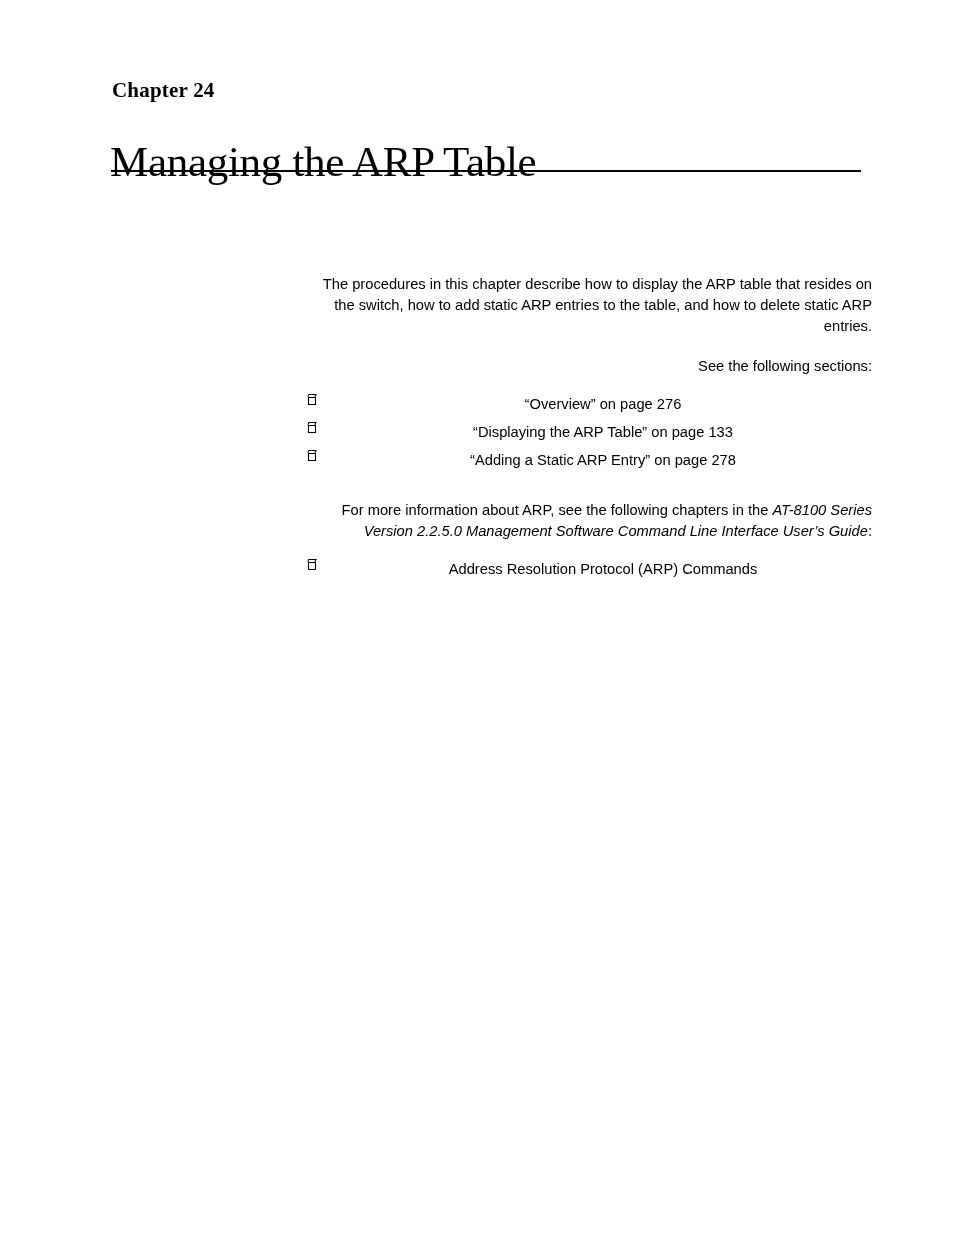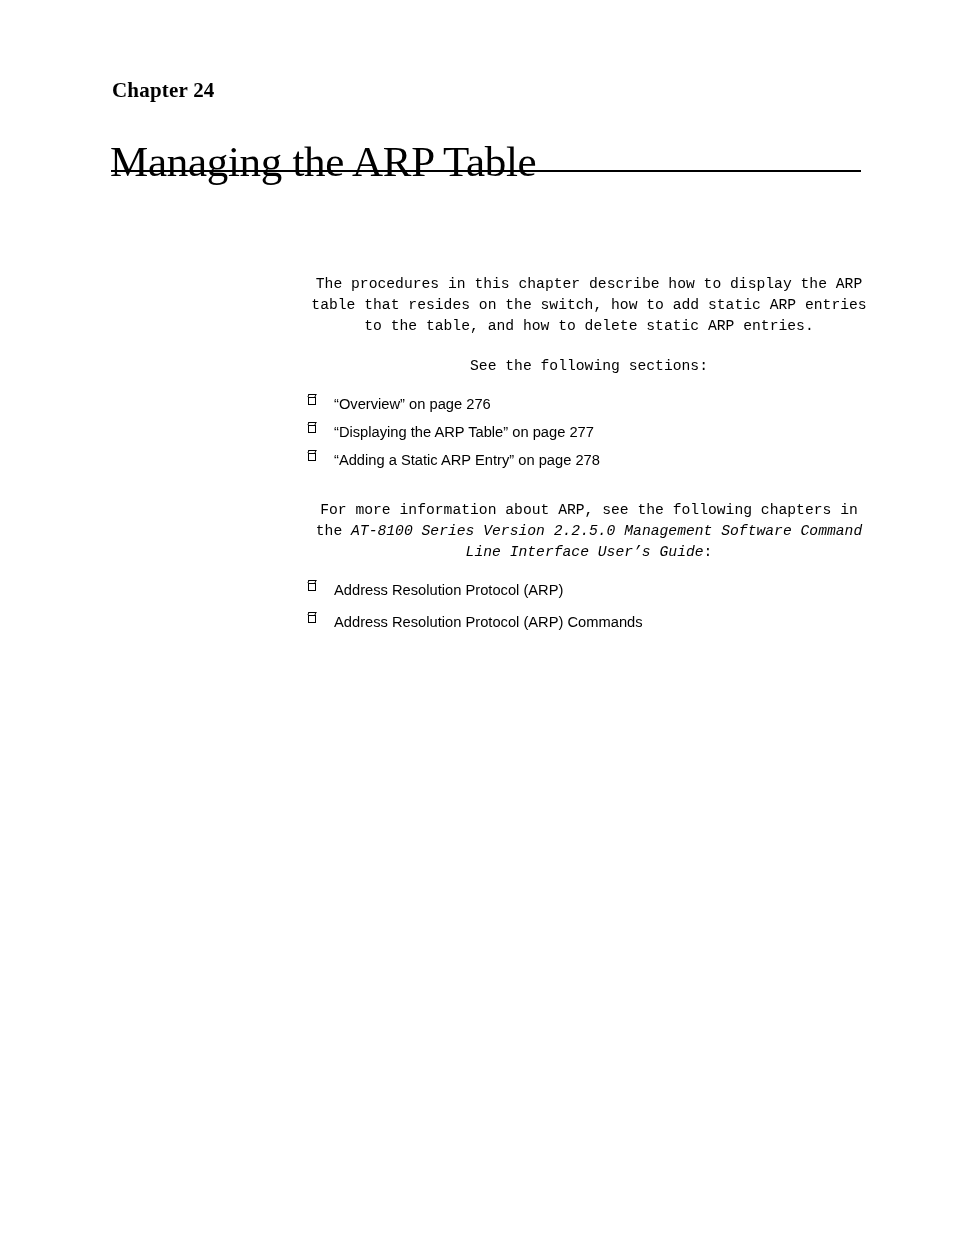"The procedures in this chapter" .para { font-family: Liberation Mono, monospace -> none; text-align: center -> right }
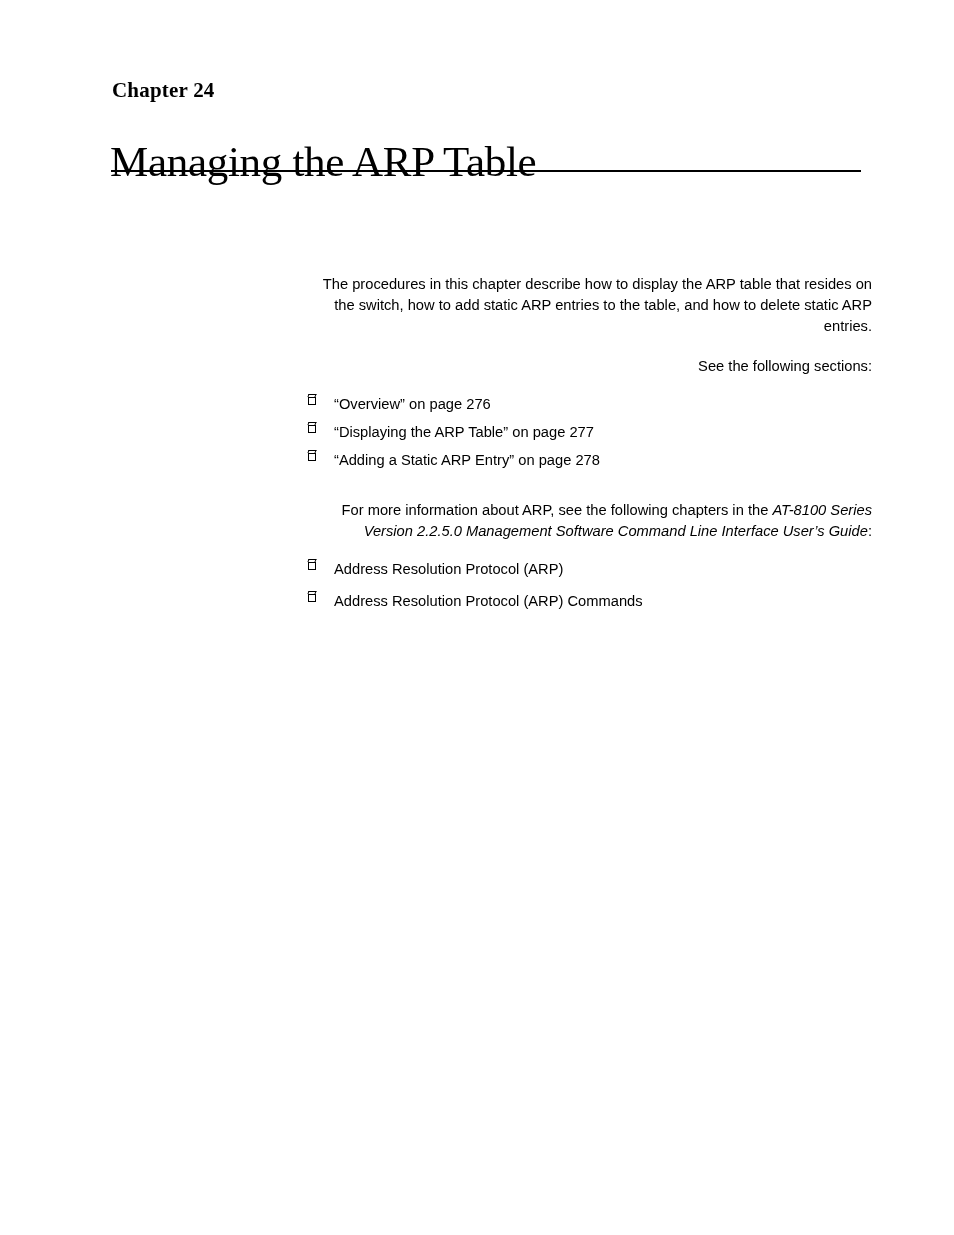"“Overview” on page 276" .bullet-list { text-align: none -> center }
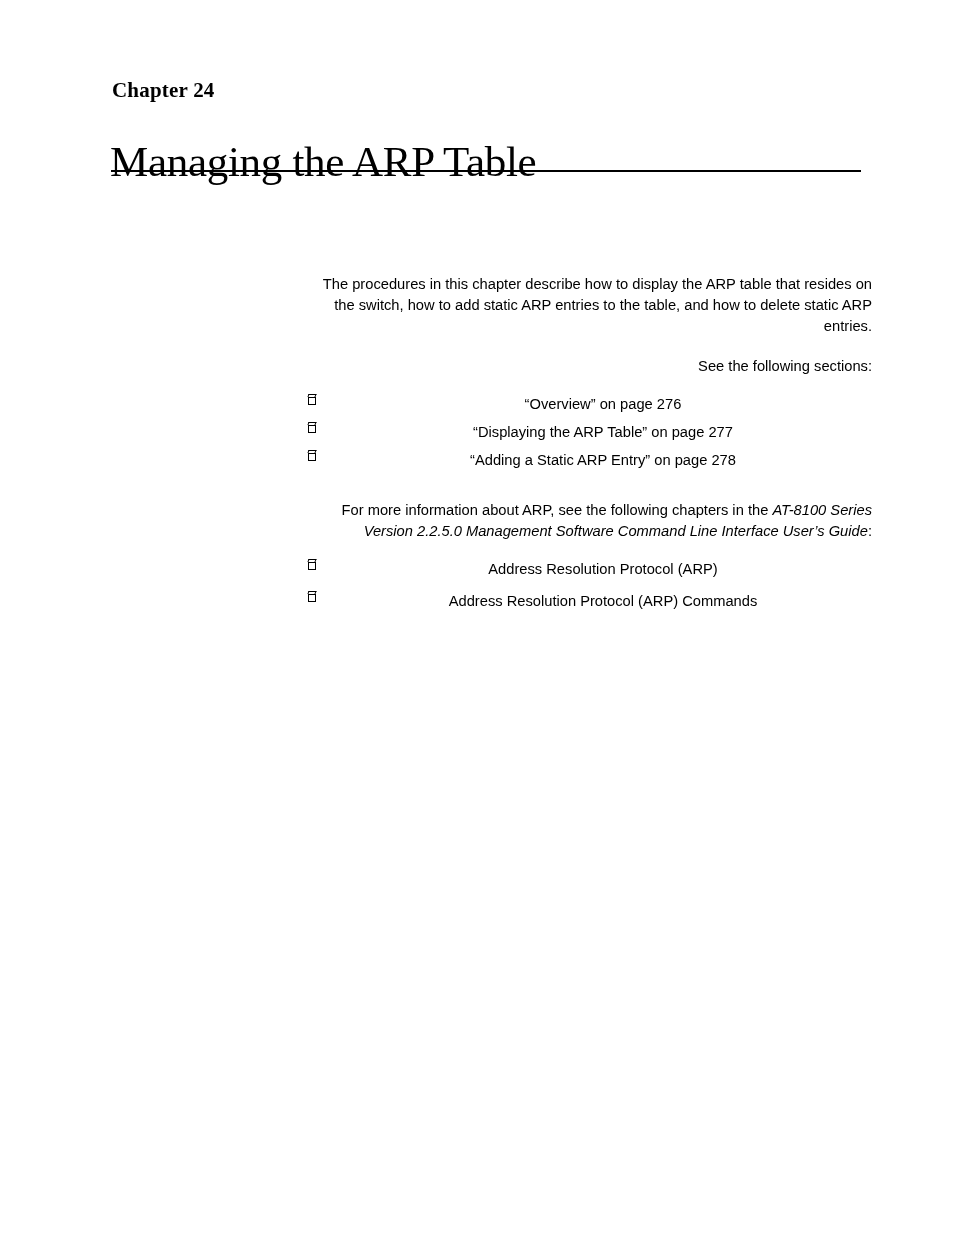"“Displaying the ARP Table” on" span { text: 277 -> 133 }
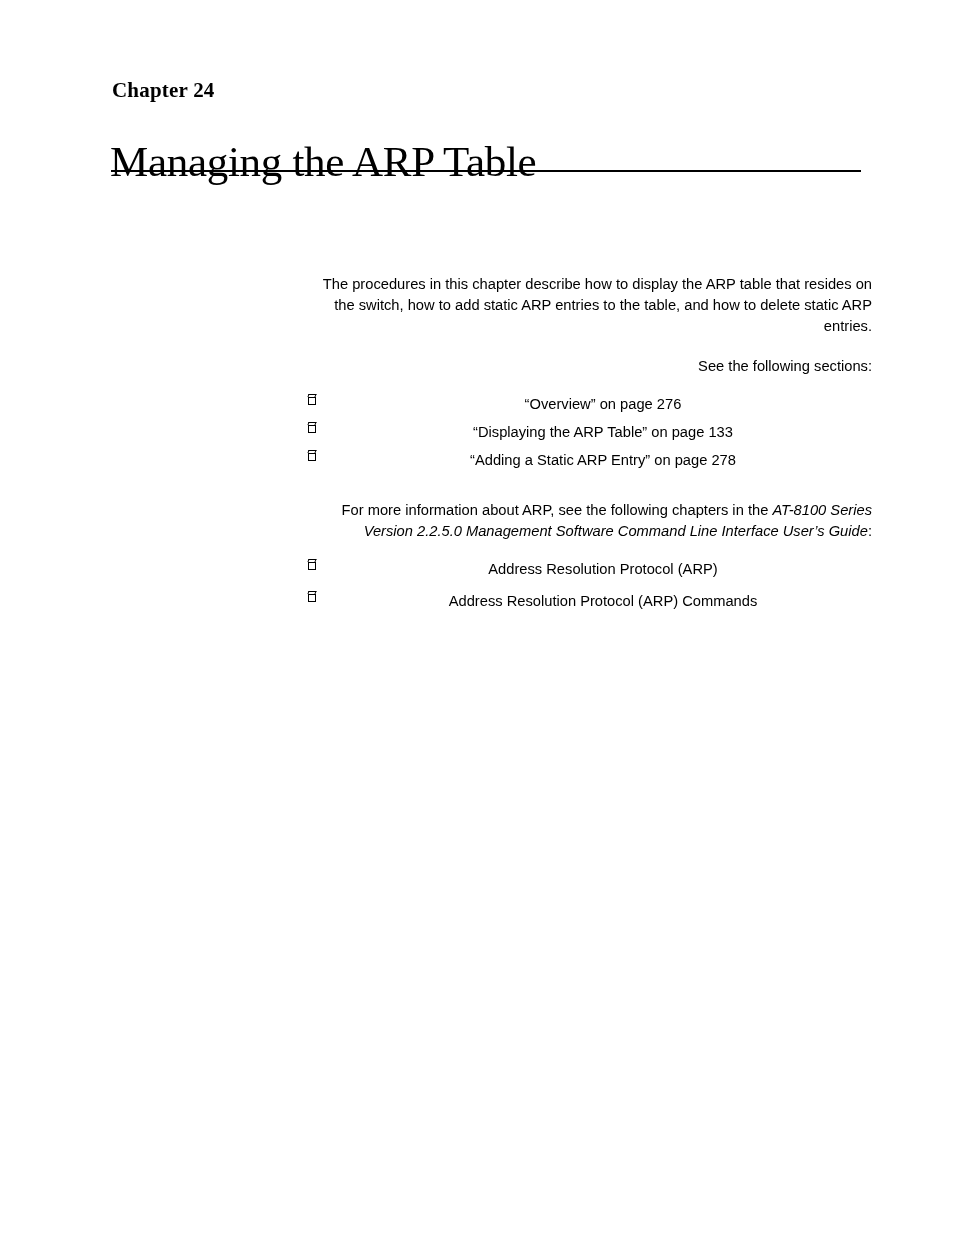"Address Resolution Protocol (ARP)" li { html: <li> <span></span> <span>Address Resolution Protocol (ARP)</span> </li> -> none }
